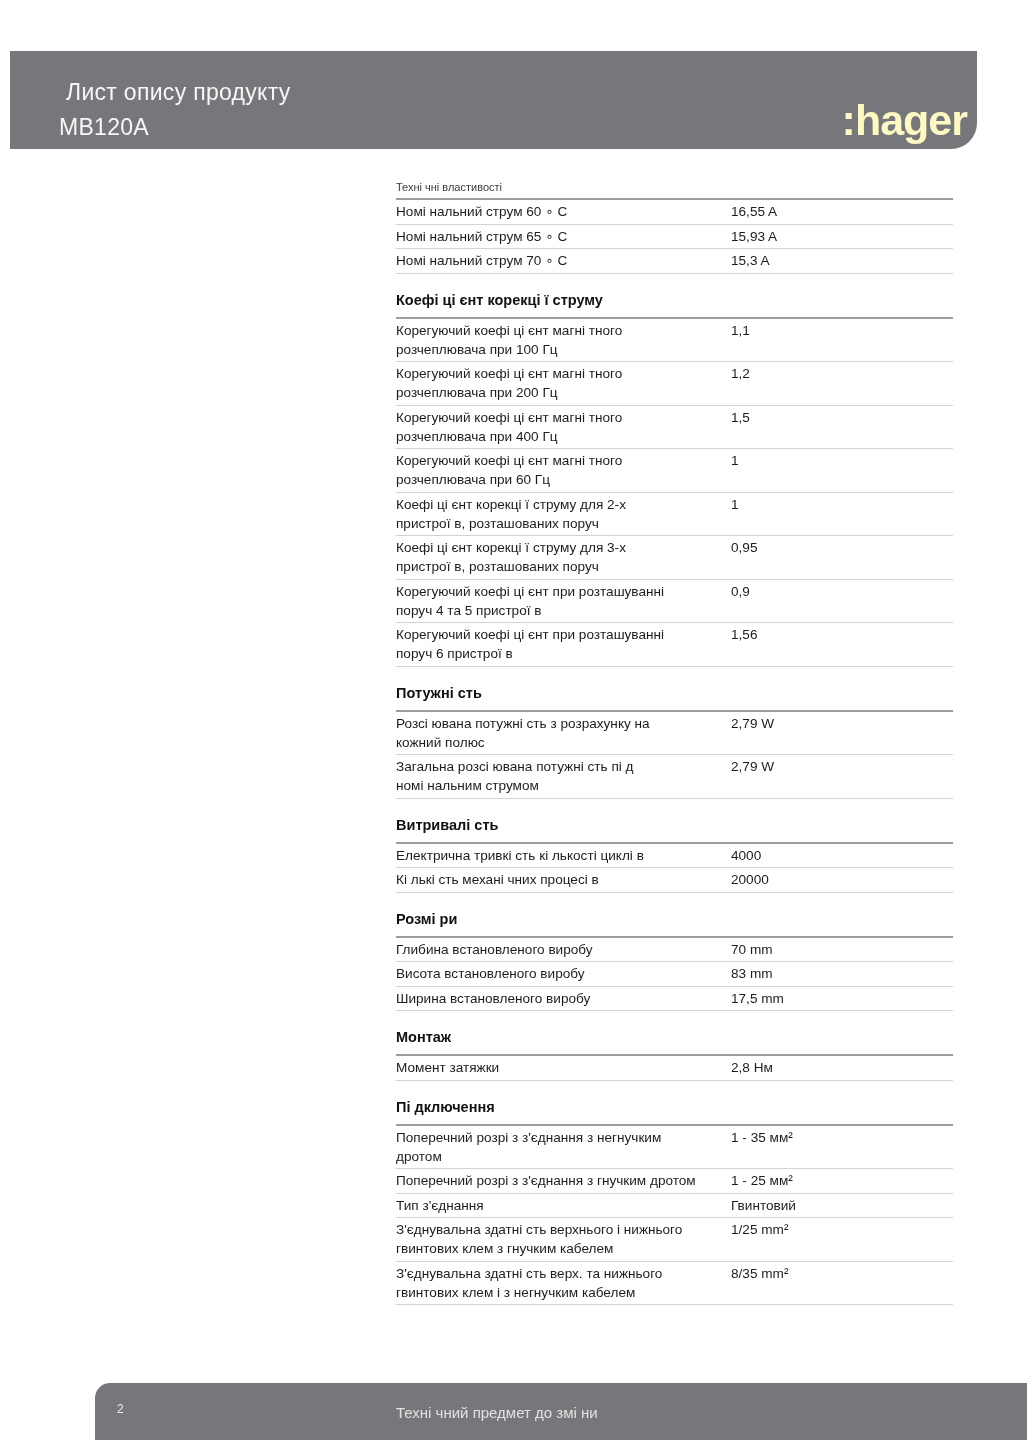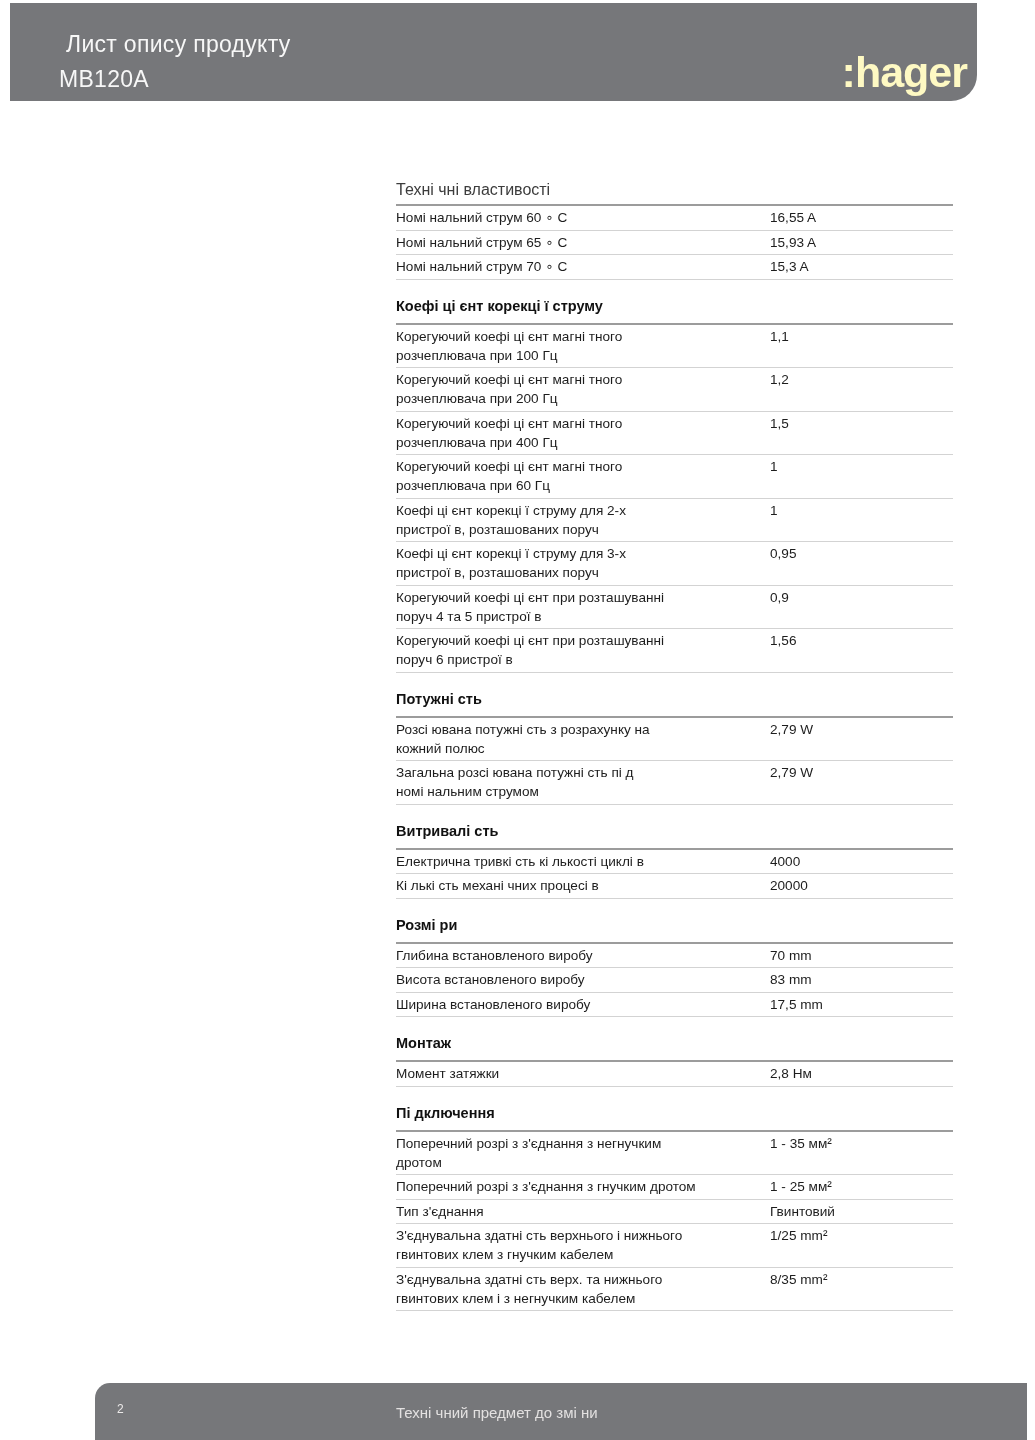"Лист опису продукту" div.header { margin-top: none -> 48px }
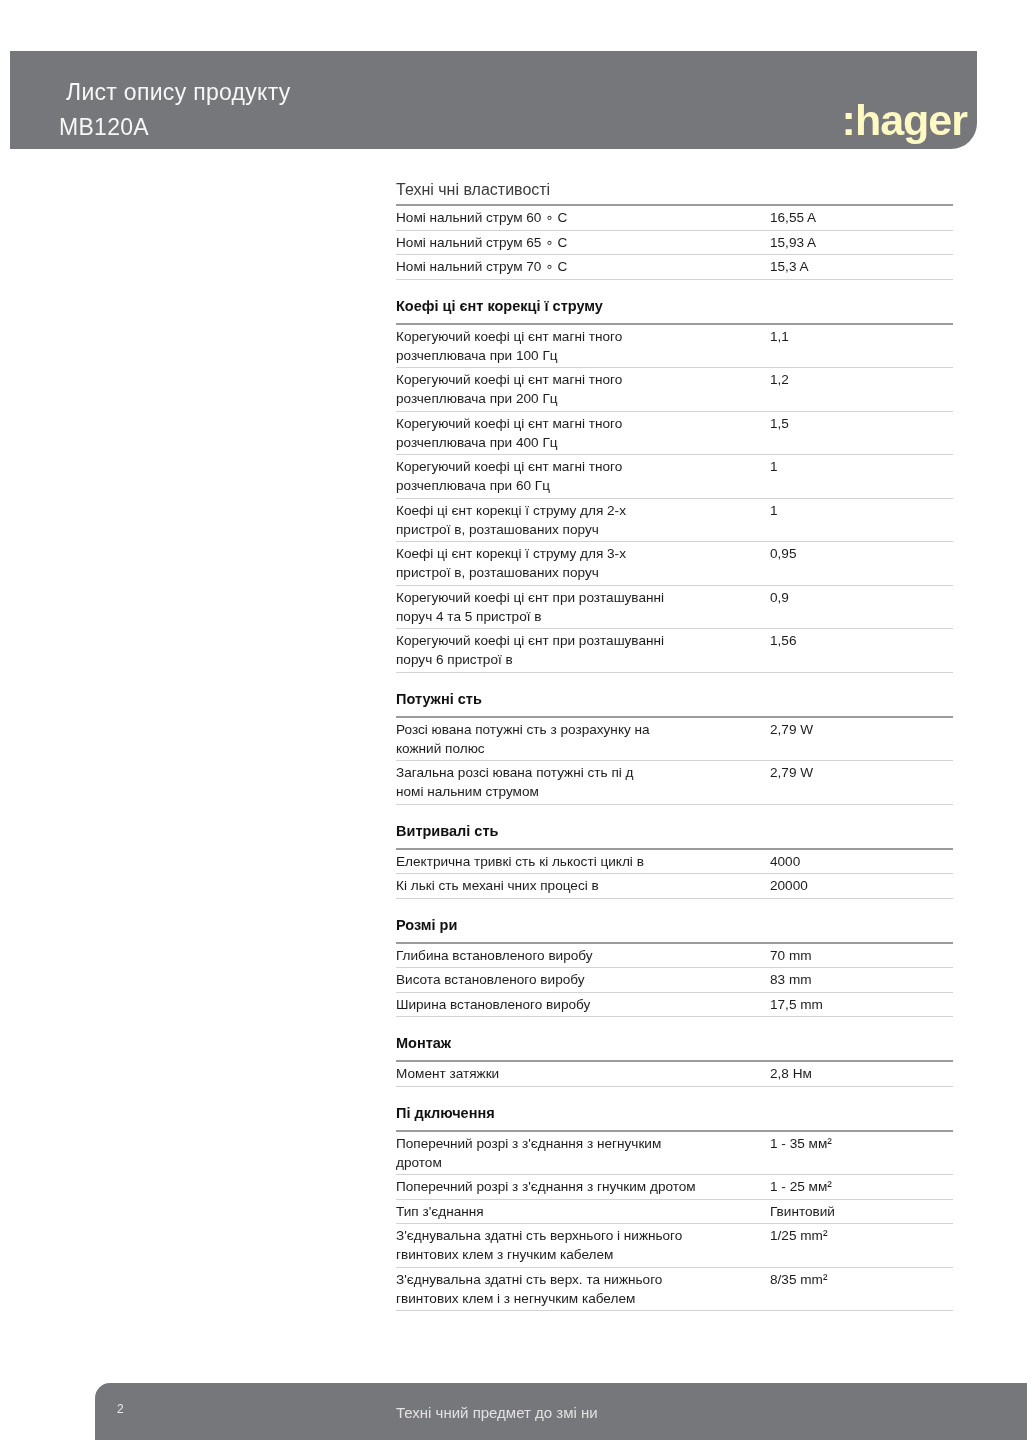"Техні чні властивості" .small-header { font-size: 16px -> 11px }
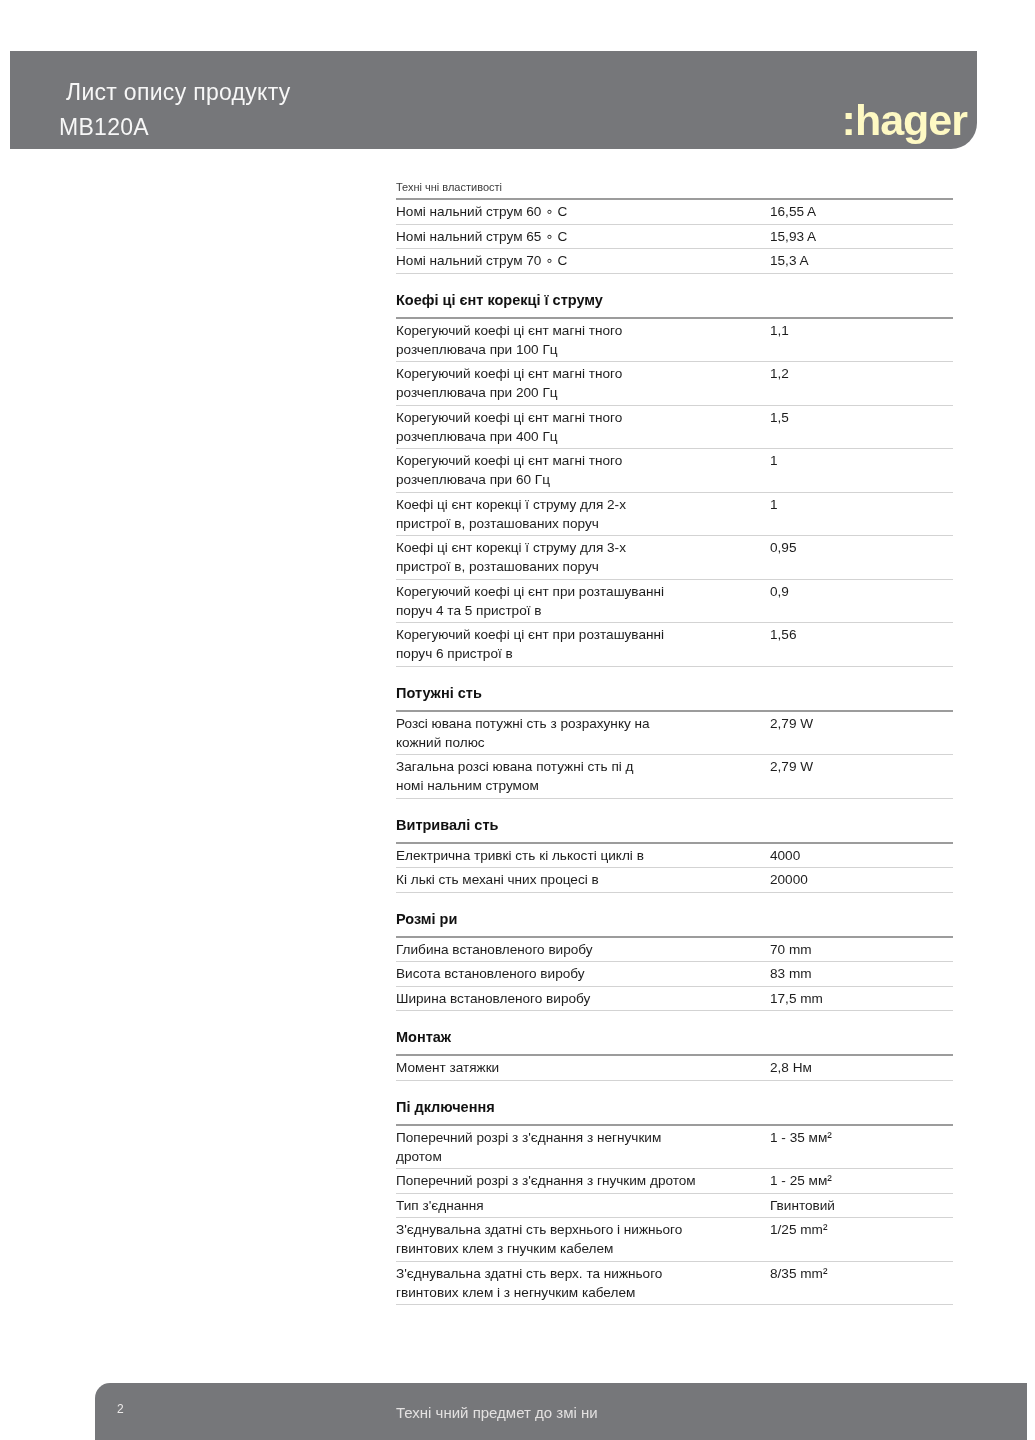"Номі нальний струм 60 ∘" .row { gap: 39px -> none }
